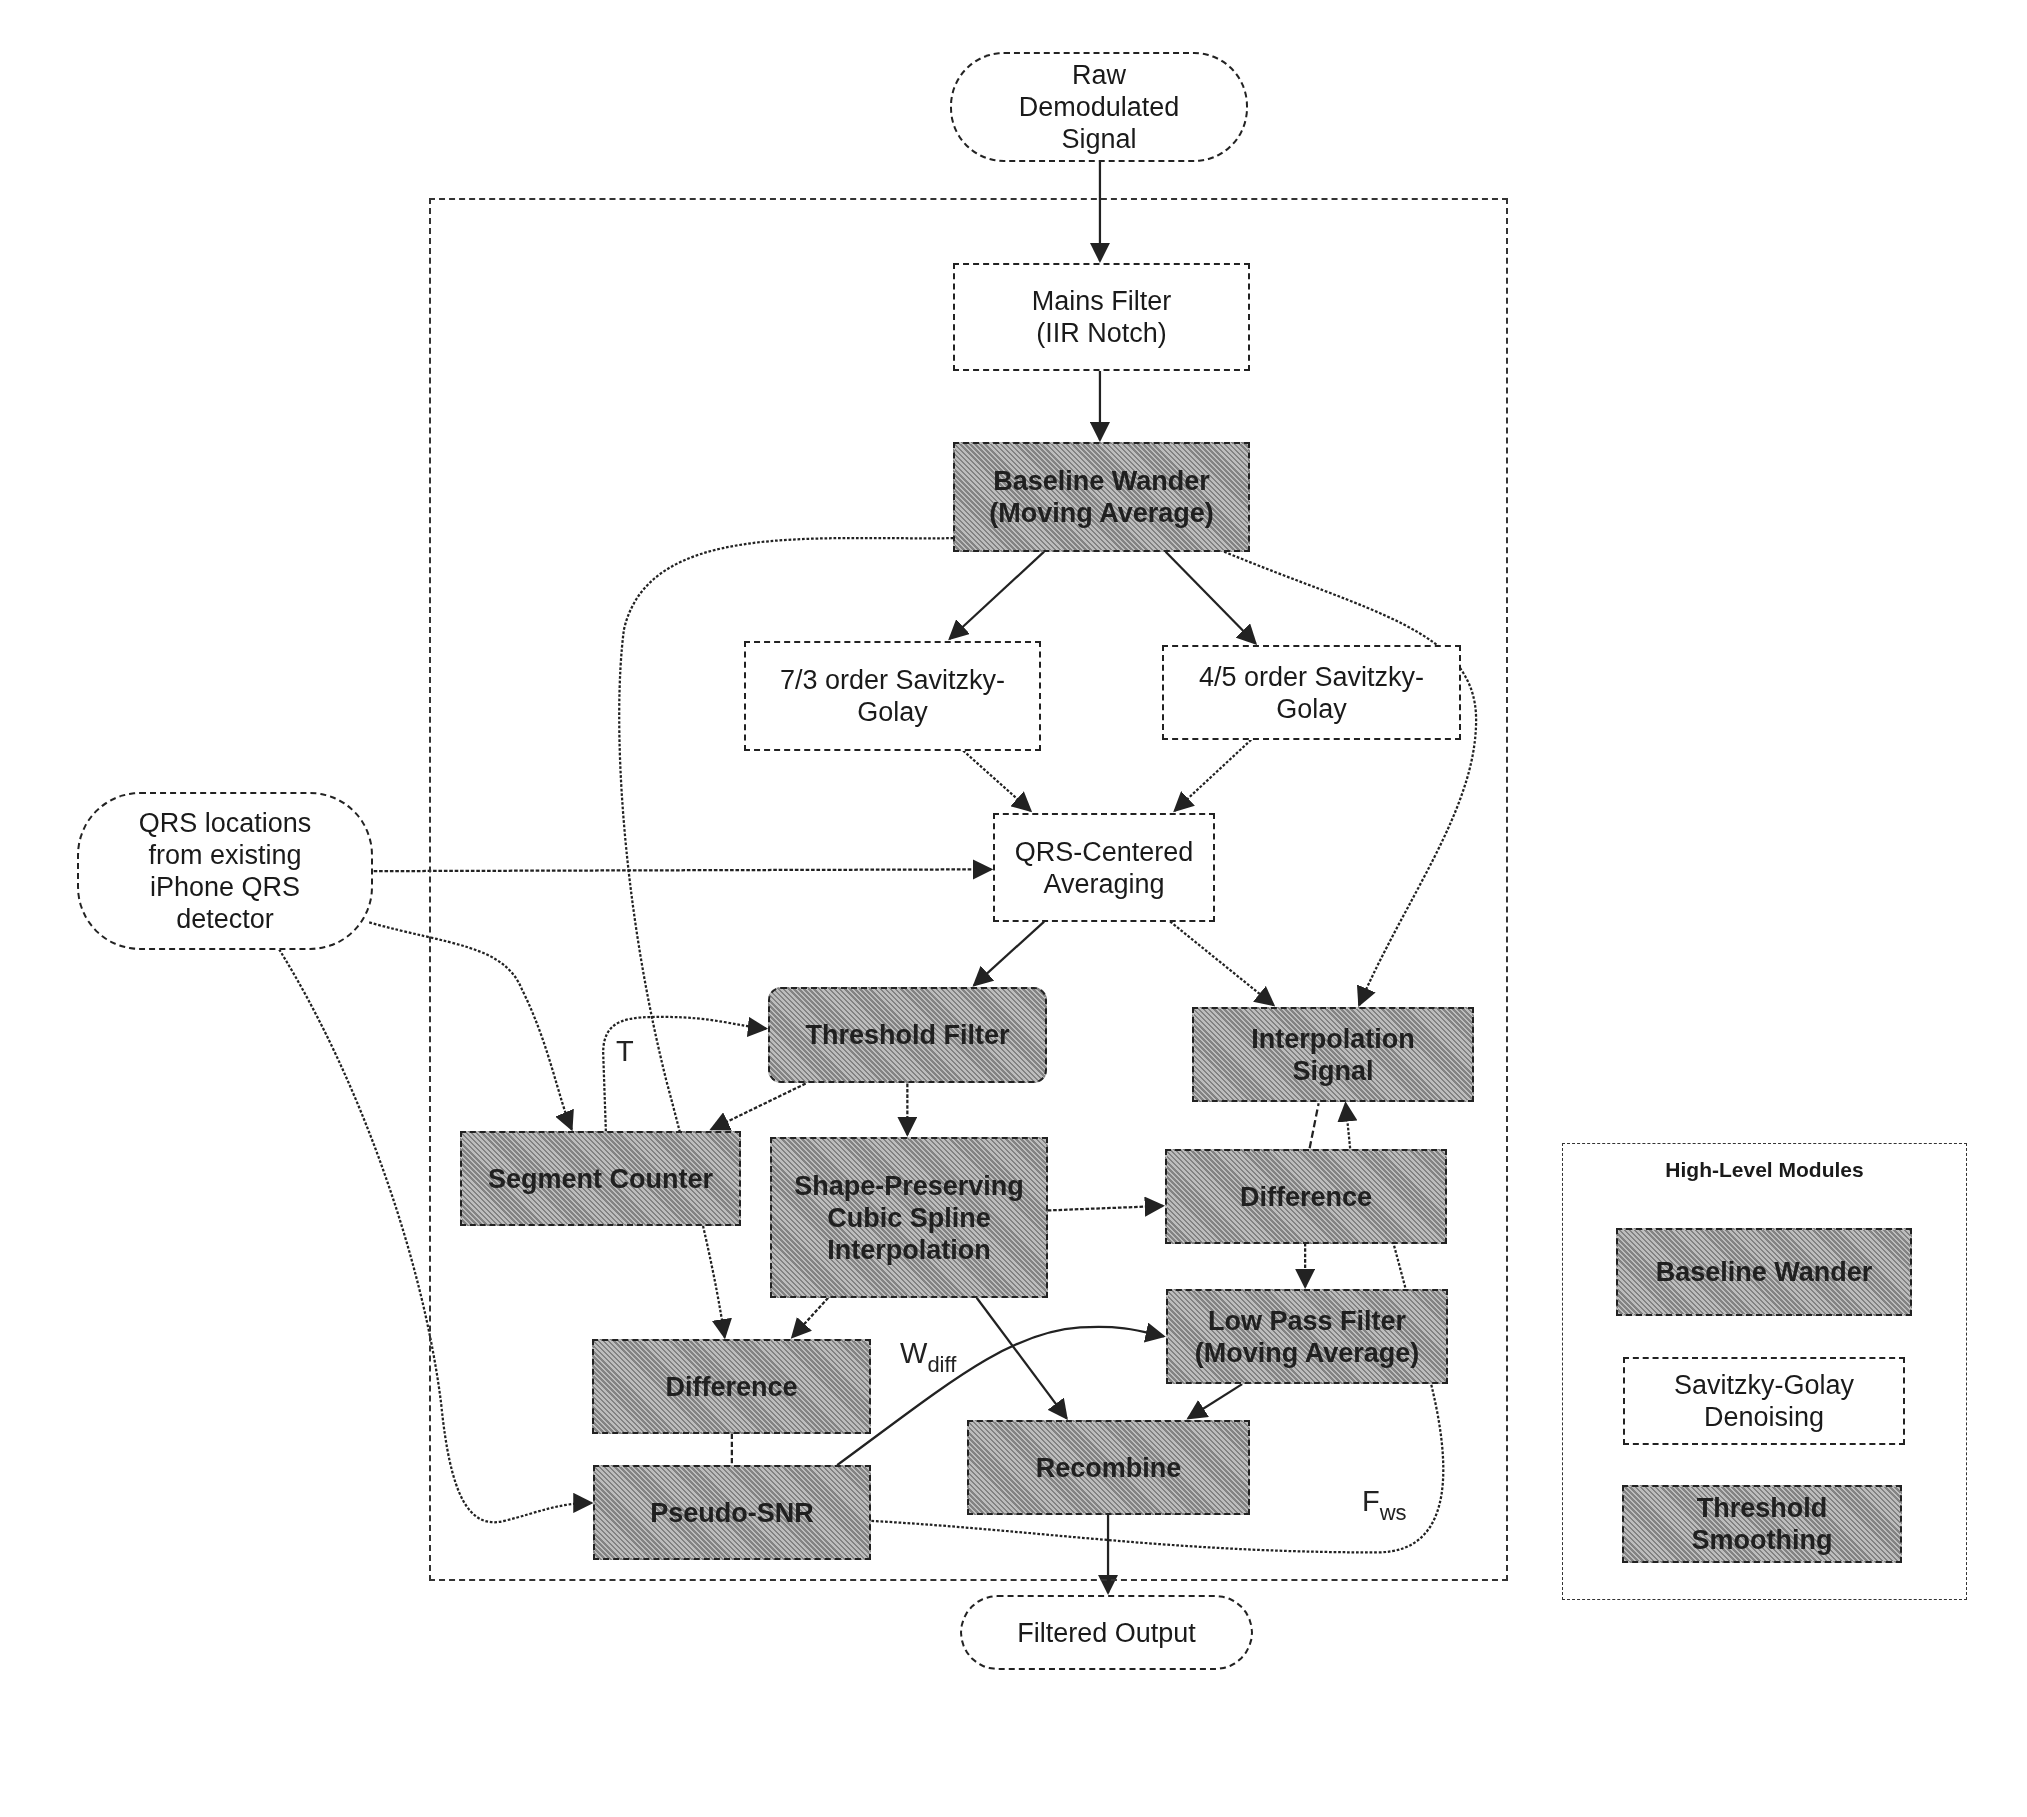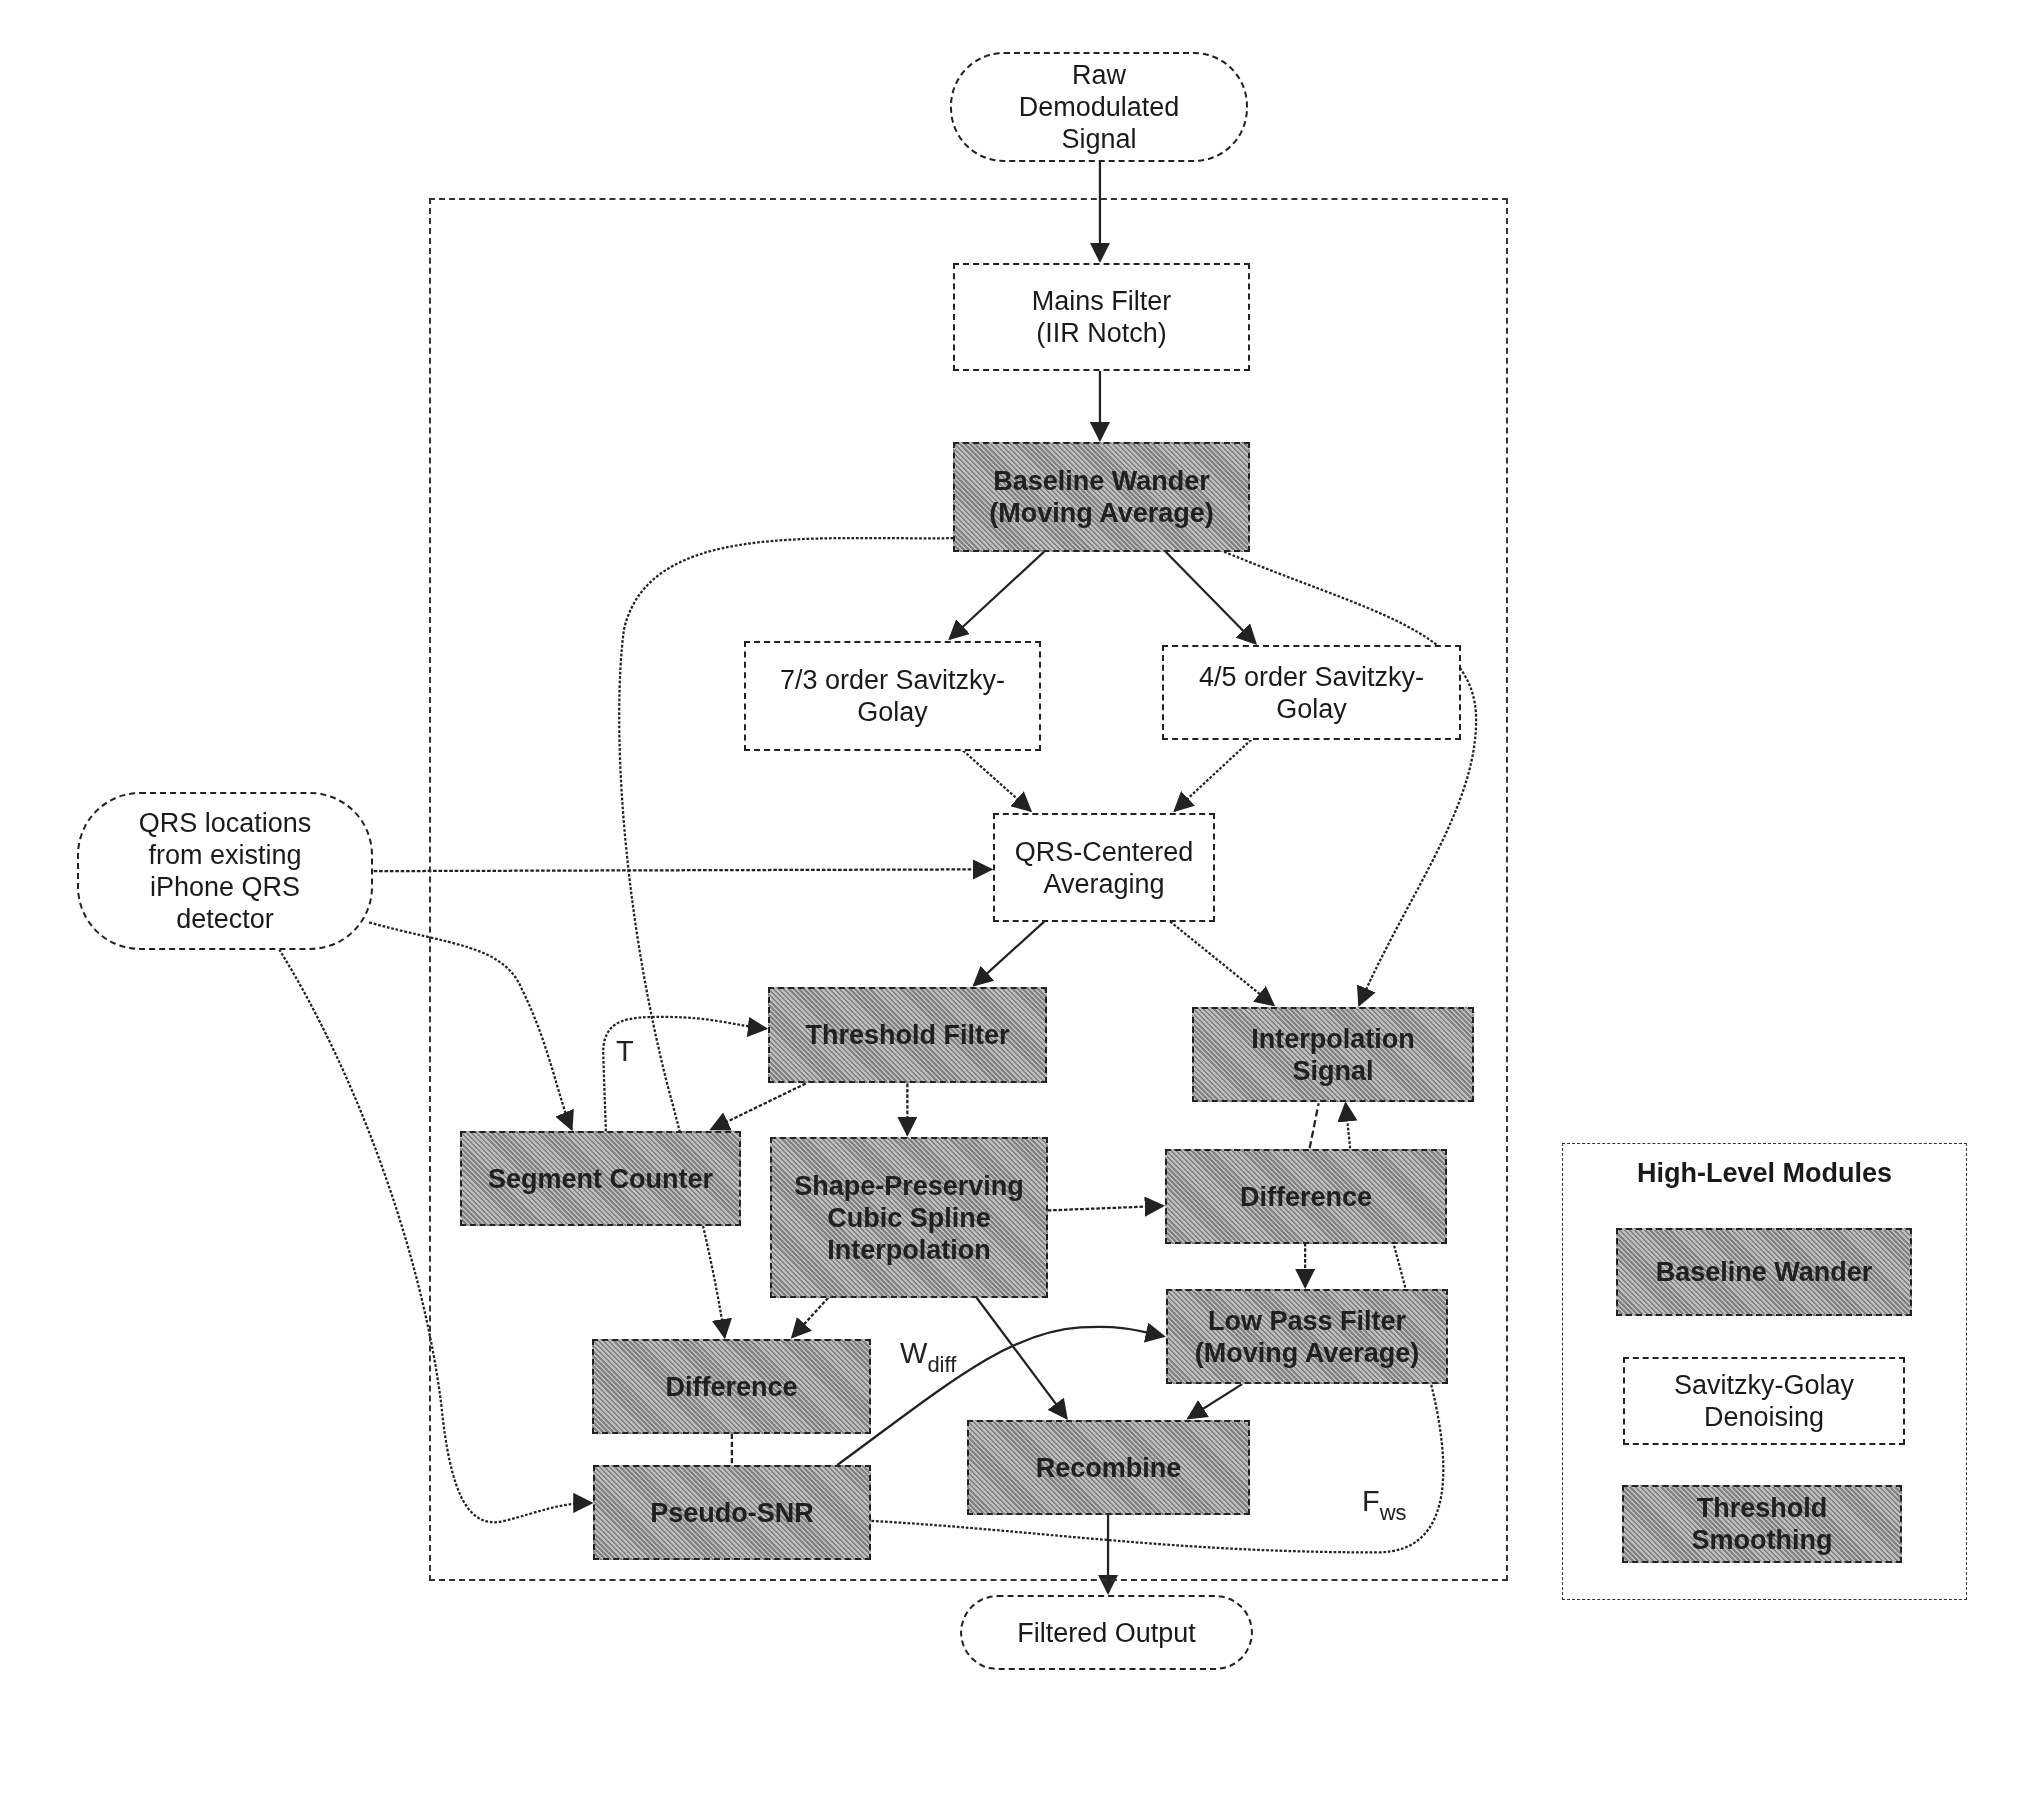"Threshold Filter" div.node { border-radius: none -> 13px }
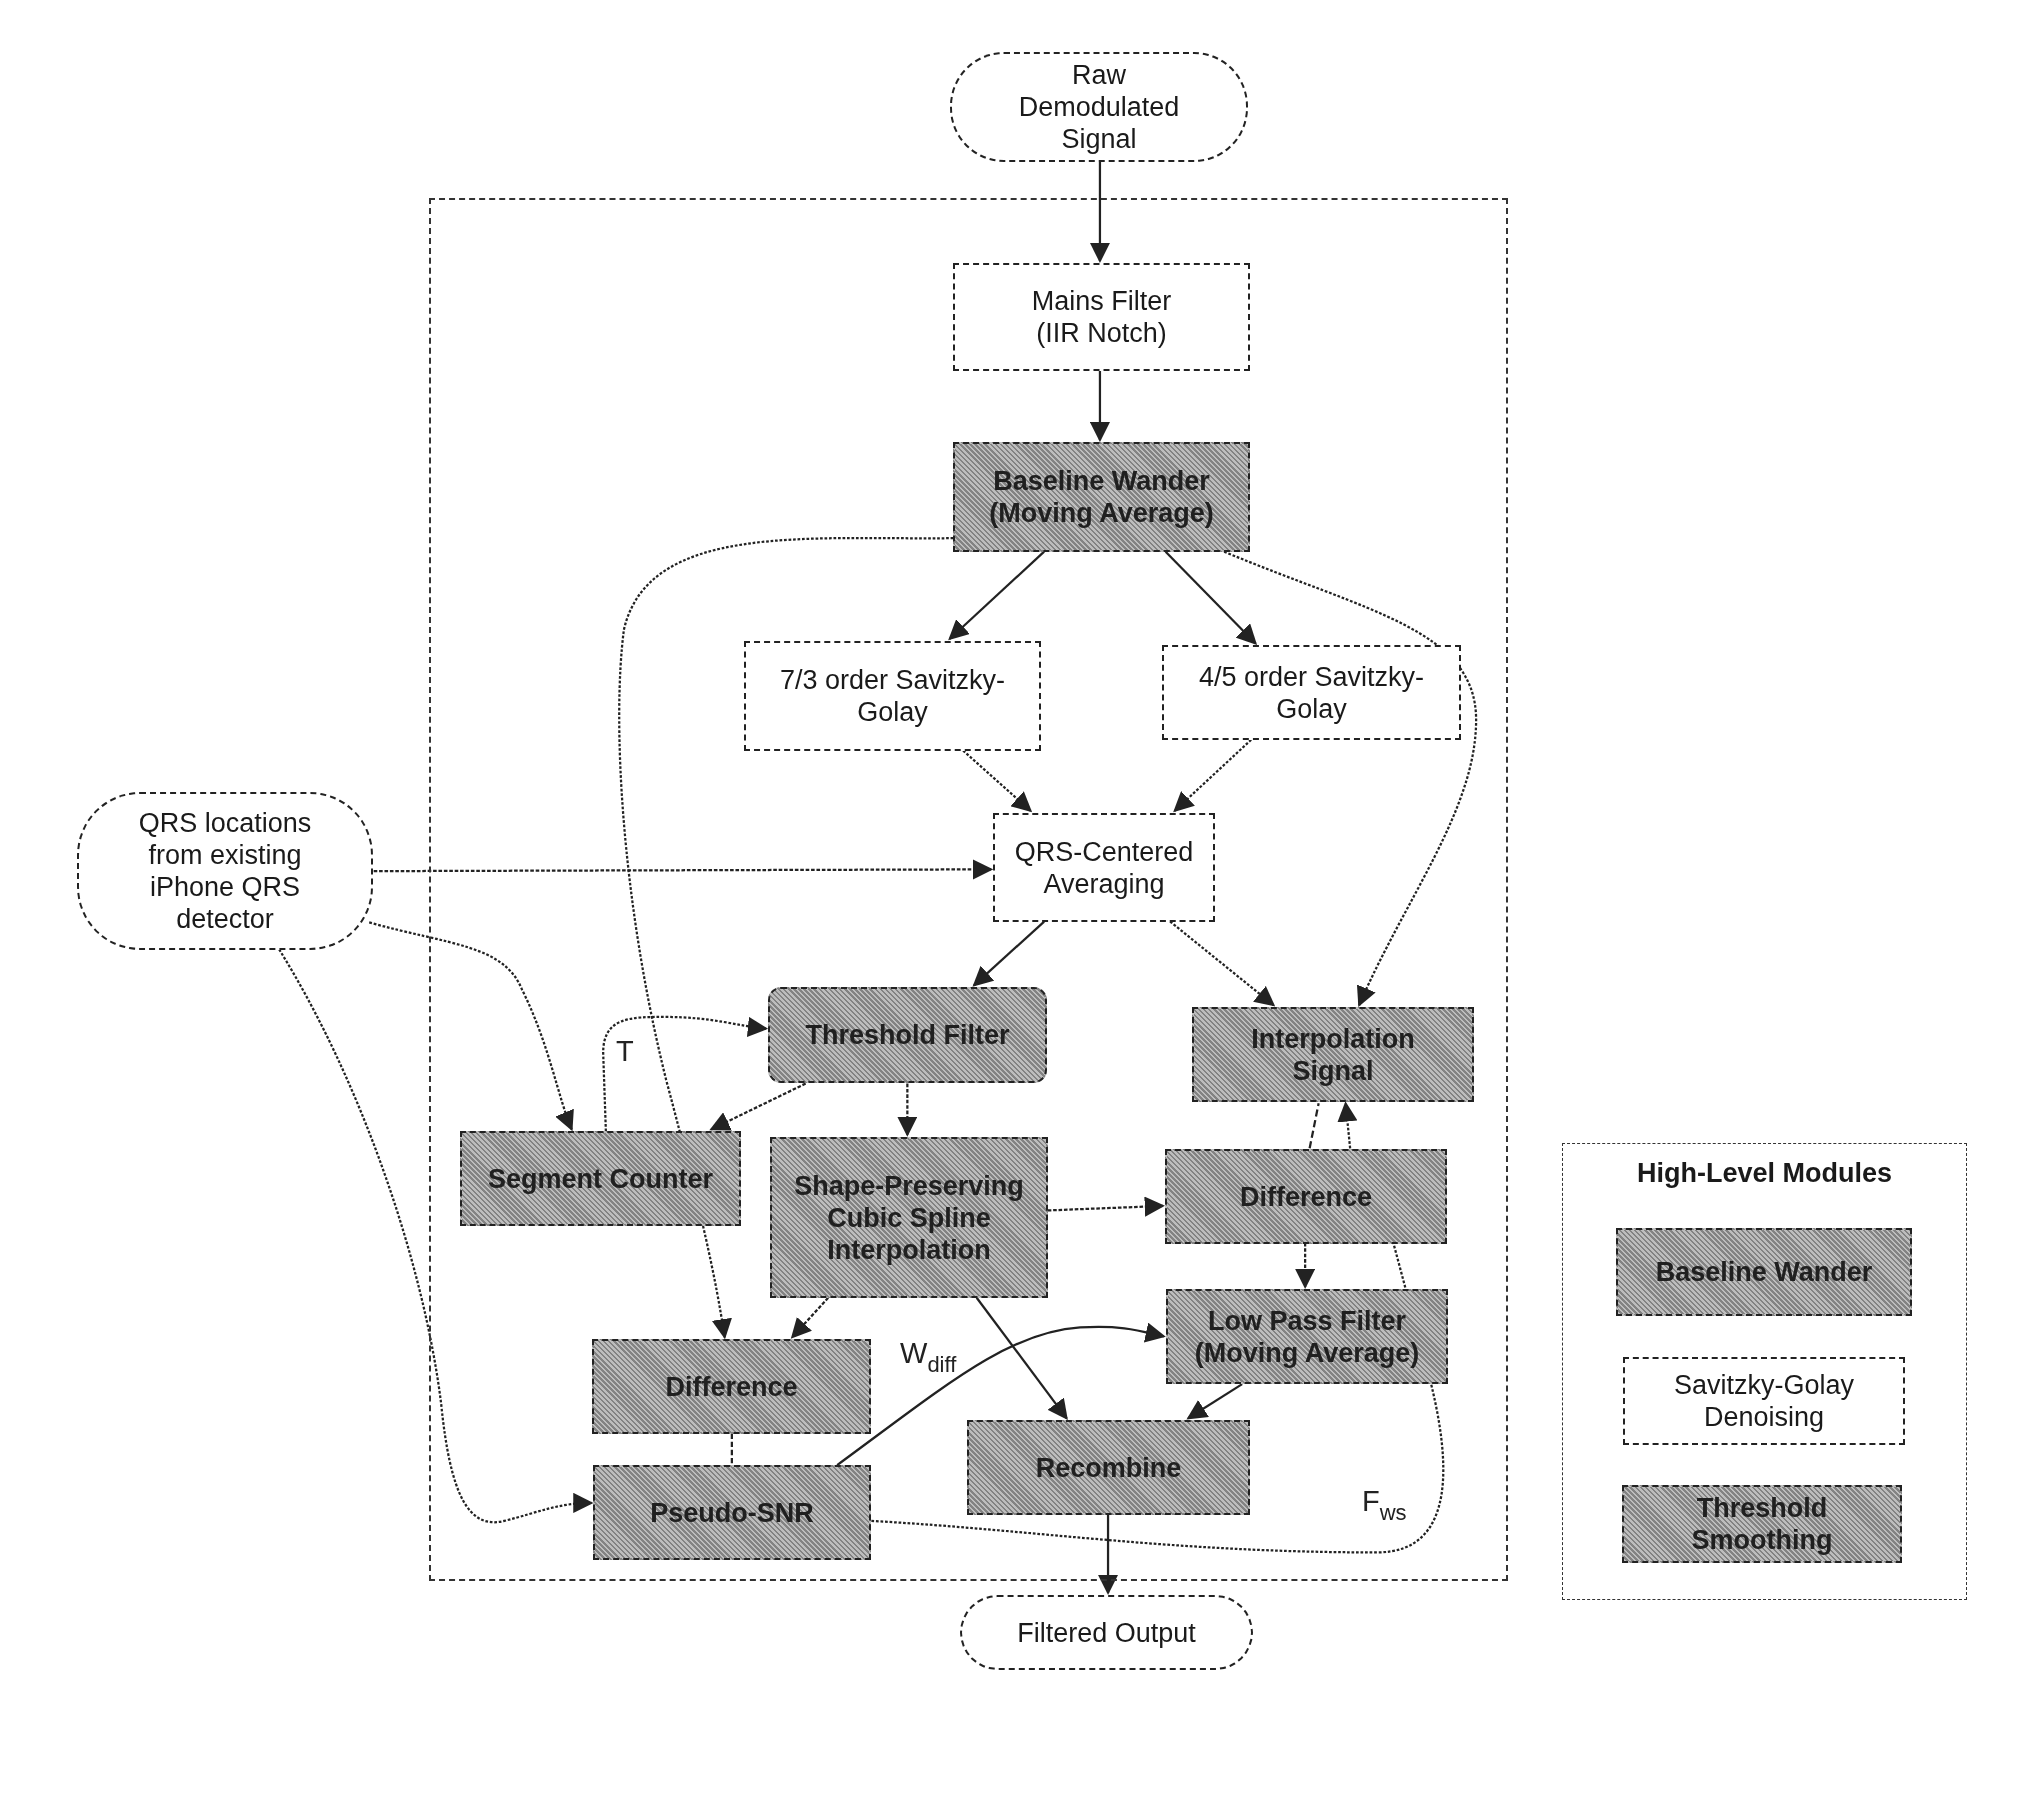"High-Level Modules" .legend-title { font-size: 27px -> 21px }
